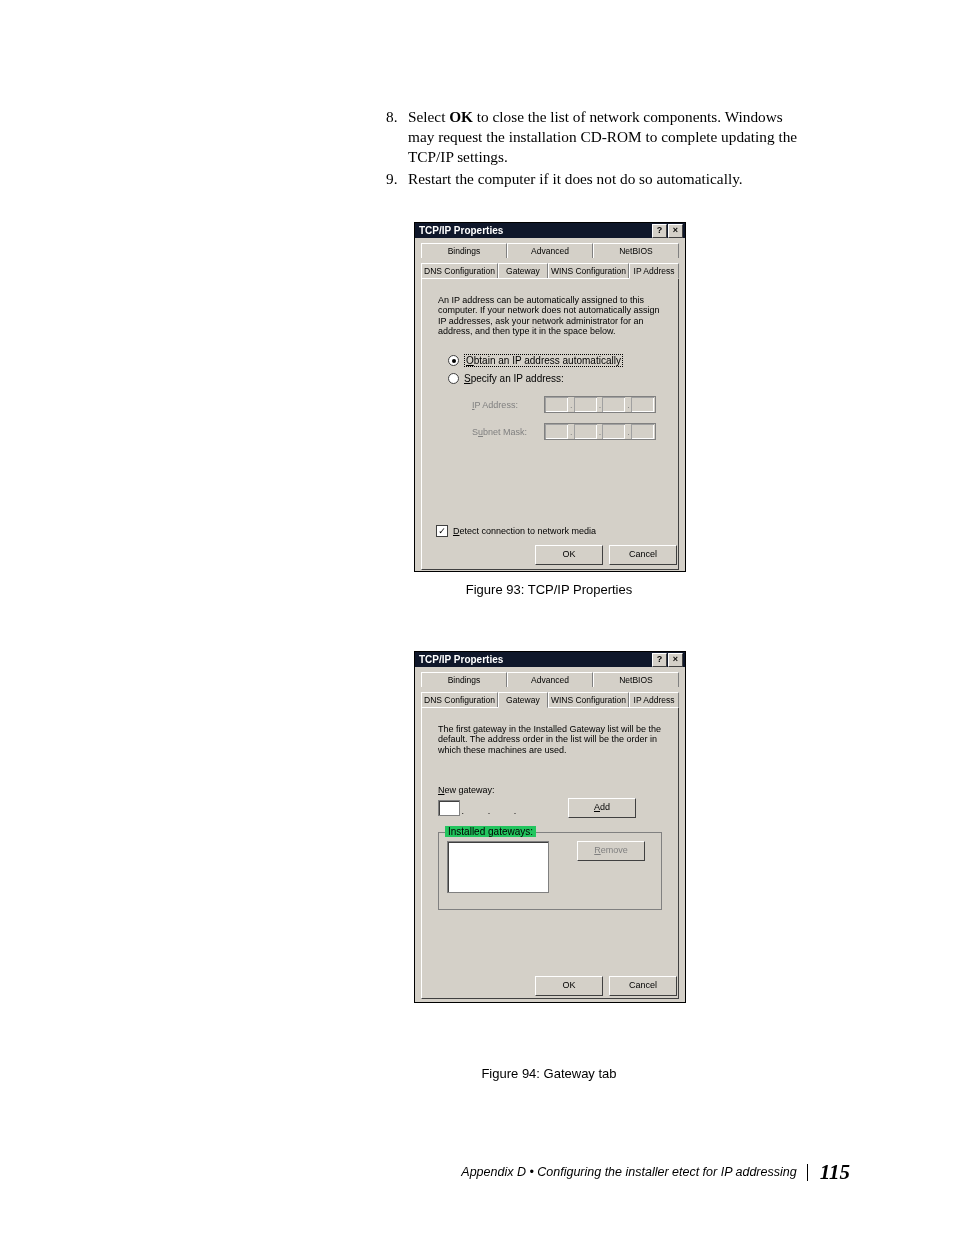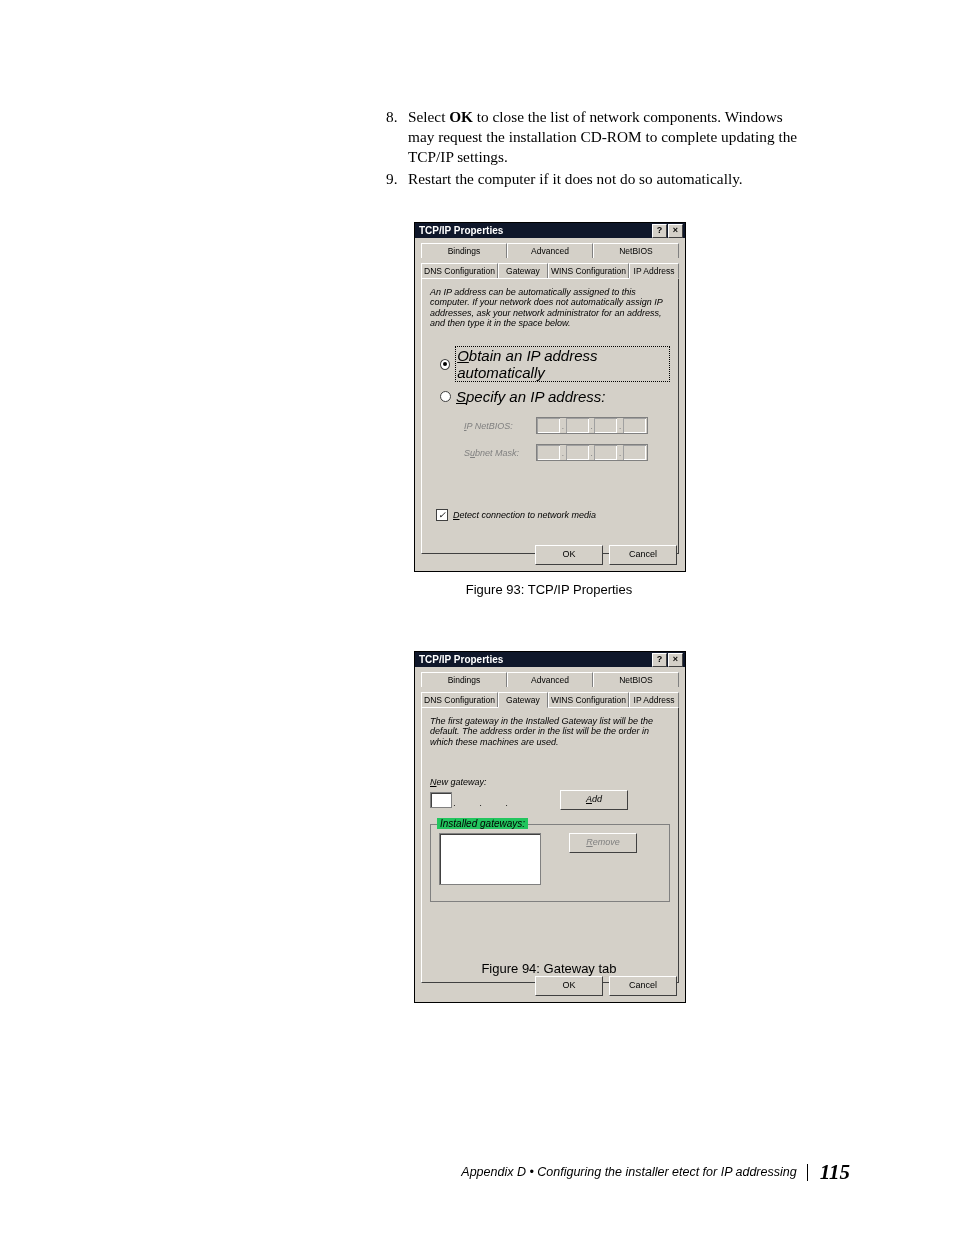"An IP address can be" .tabpanel { font-style: italic -> none; padding: 8px -> 16px }
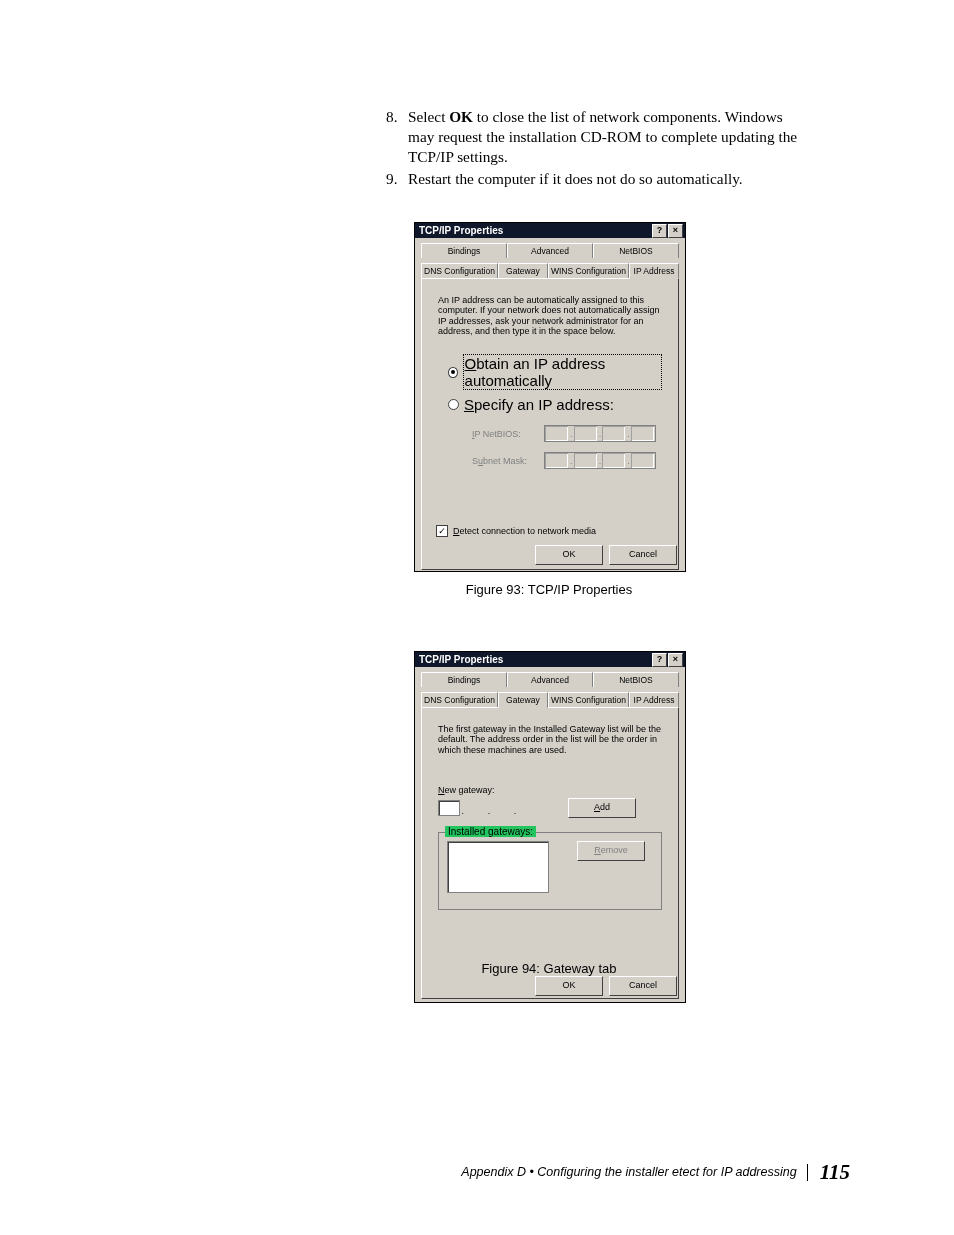"Obtain an IP address automatically" .radio-row { font-size: 15px -> 10px }
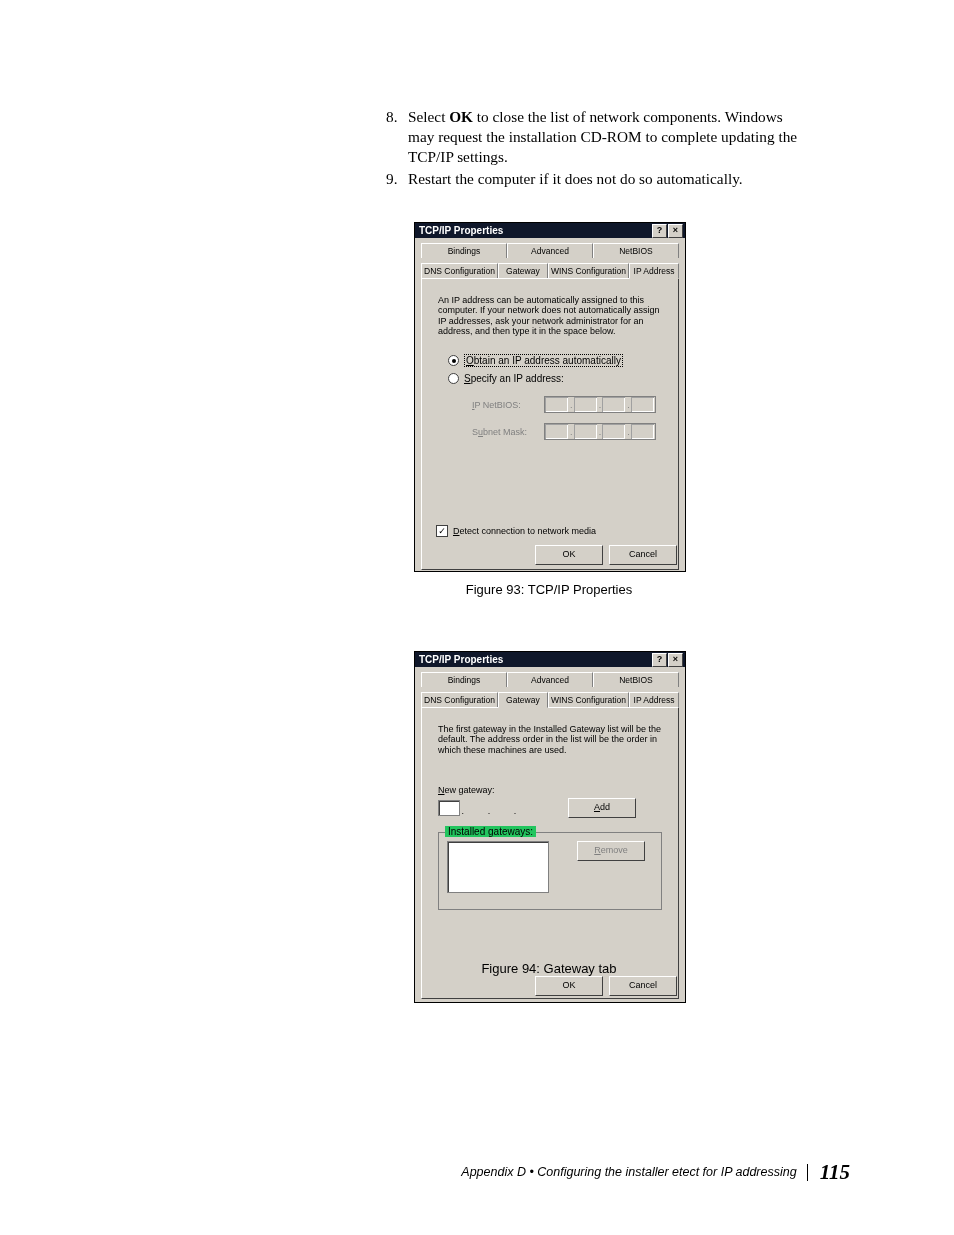"P NetBIOS:" span { text: NetBIOS -> Address }
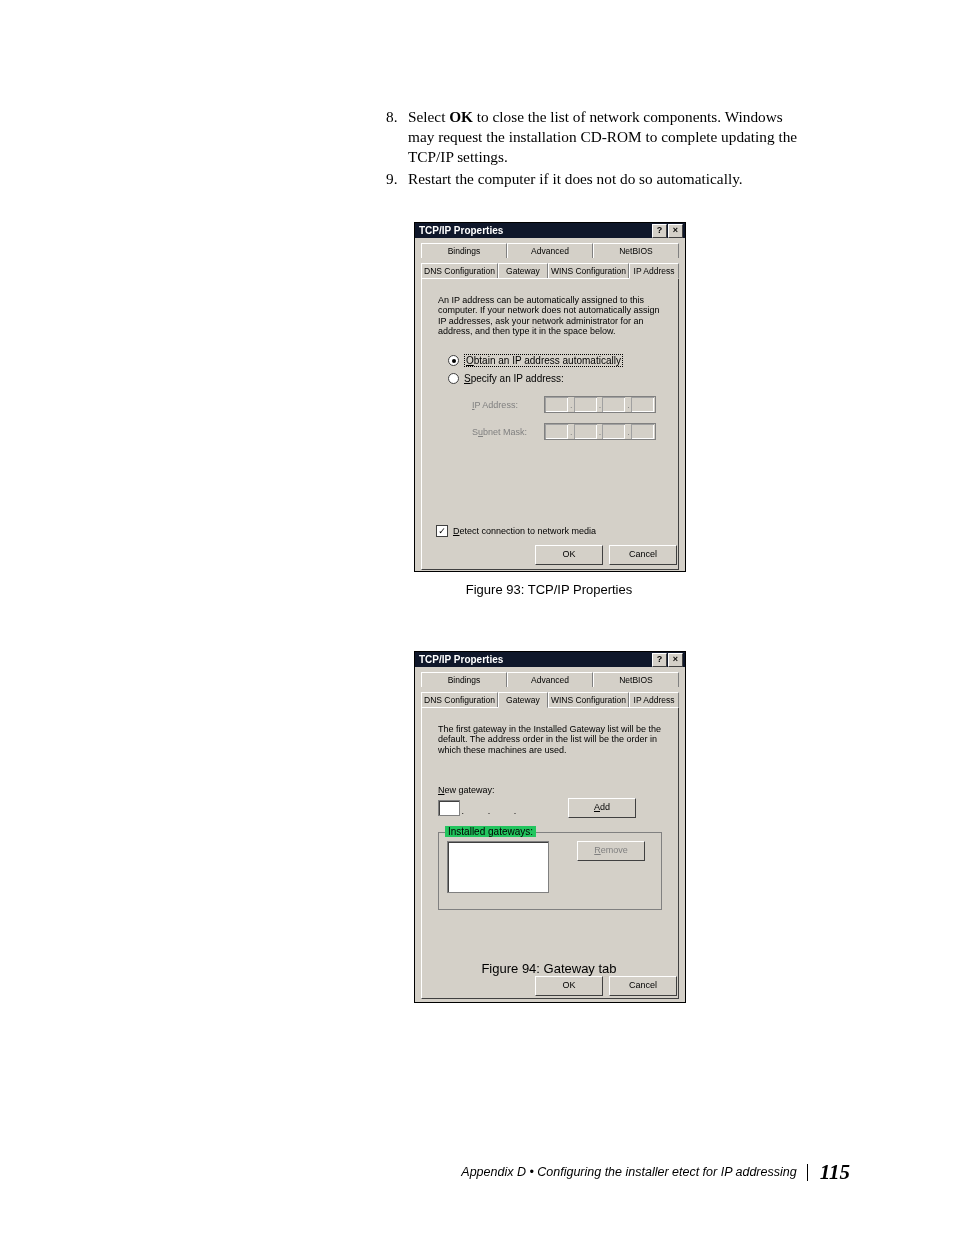"Figure 94: Gateway tab" .cap2 { top: 961px -> 1066px }
